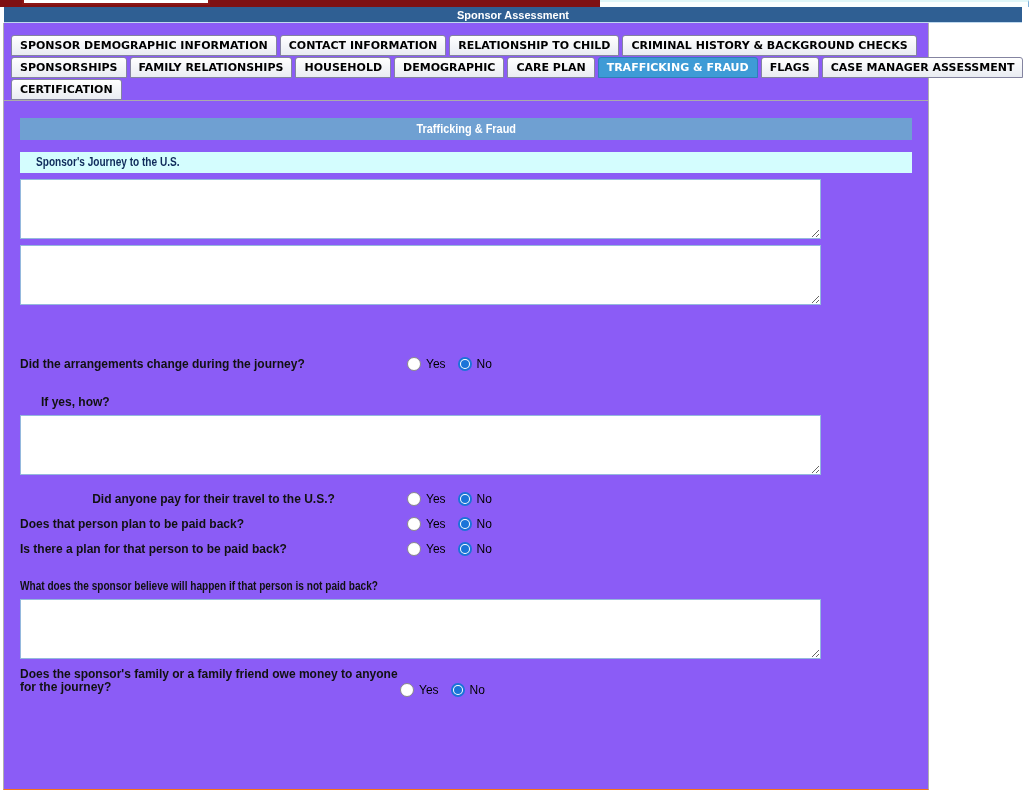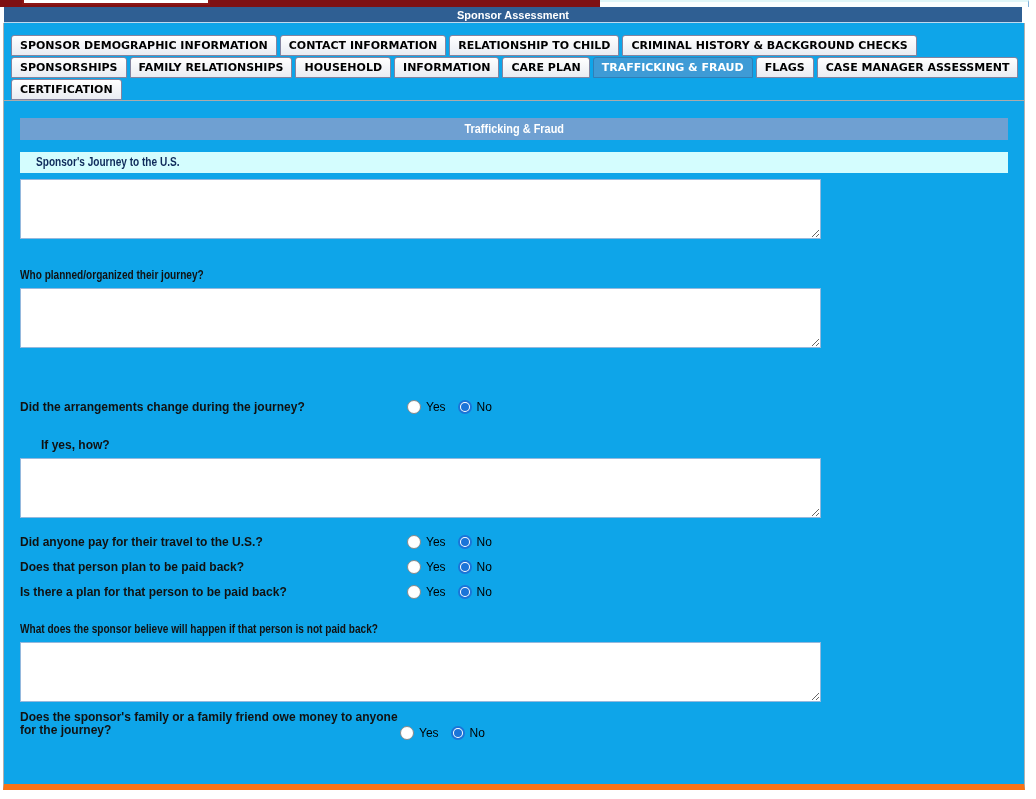"SPONSOR DEMOGRAPHIC INFORMATION" .frame { background: #0ea5e9 -> #8b5cf6; border-bottom: 6px solid #f97316 -> 1px solid #f97316; width: 1022px -> 926px }
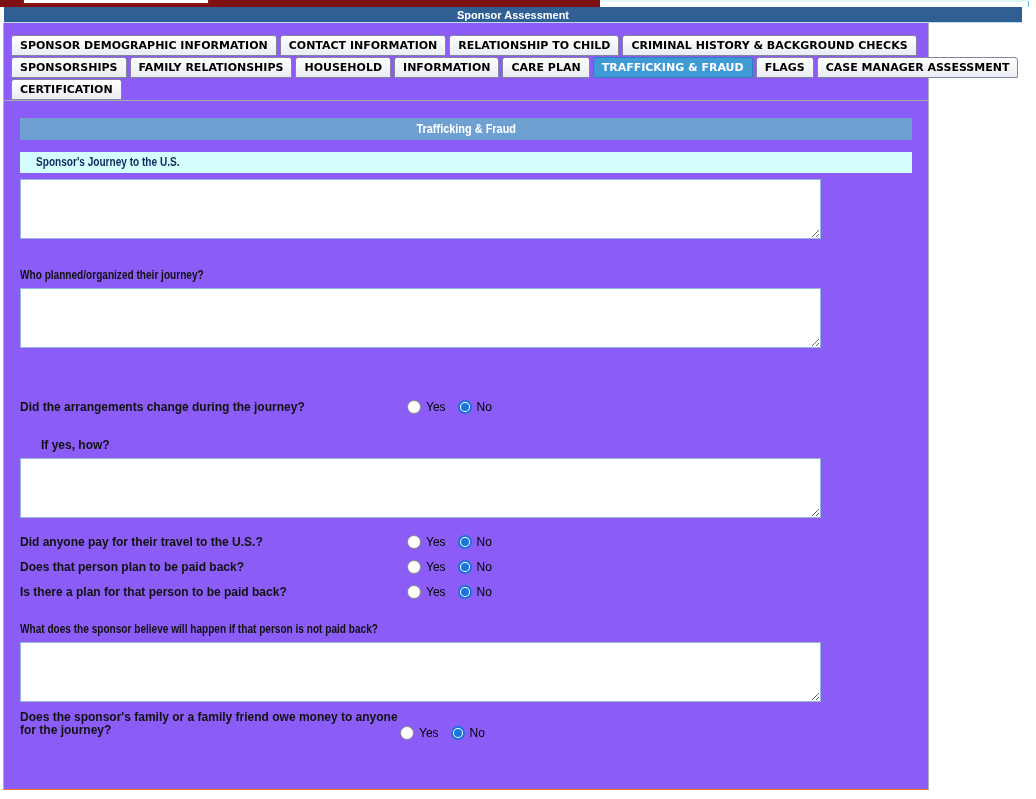"INFORMATION" span.tab { text: INFORMATION -> DEMOGRAPHIC }
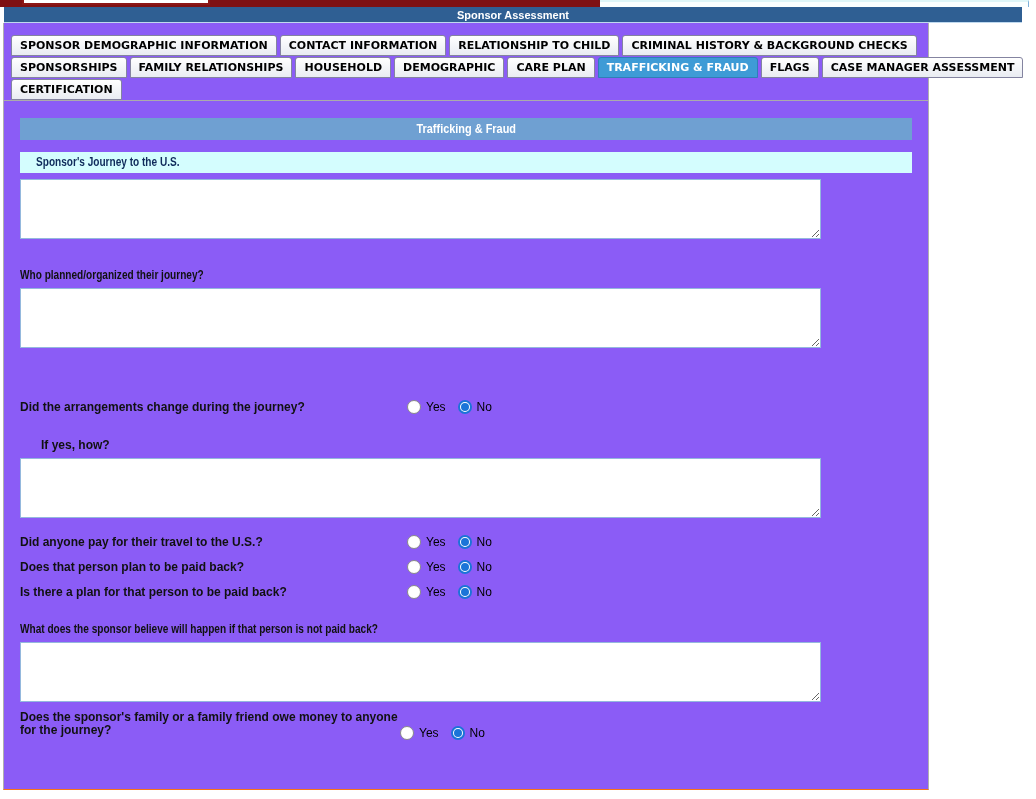"Who planned/organized their journey?" div.q { html: <div> <span>Who planned/organized their journey?</span> </div> -> none }
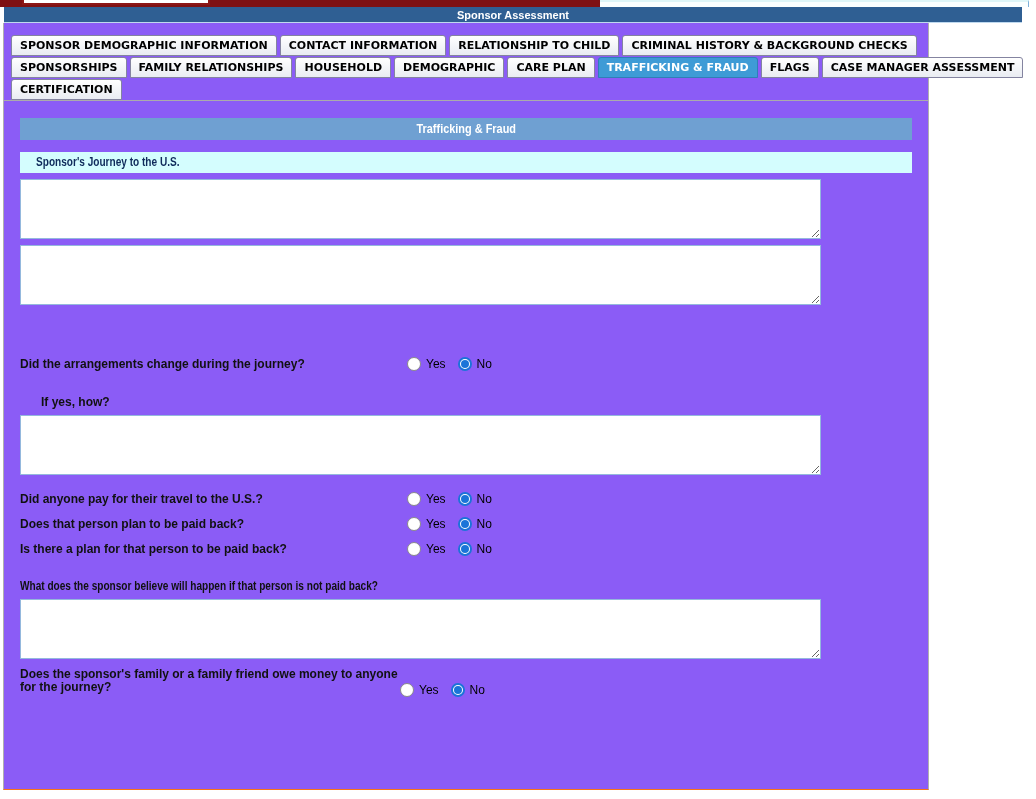"Did anyone pay for their" .q-row.med { text-align: none -> center }
